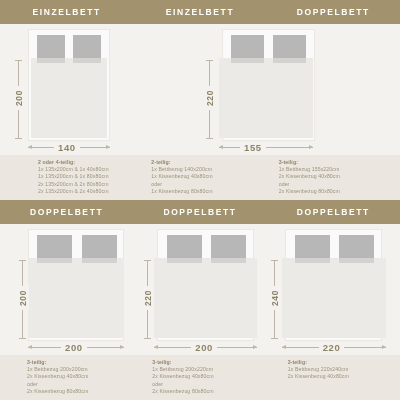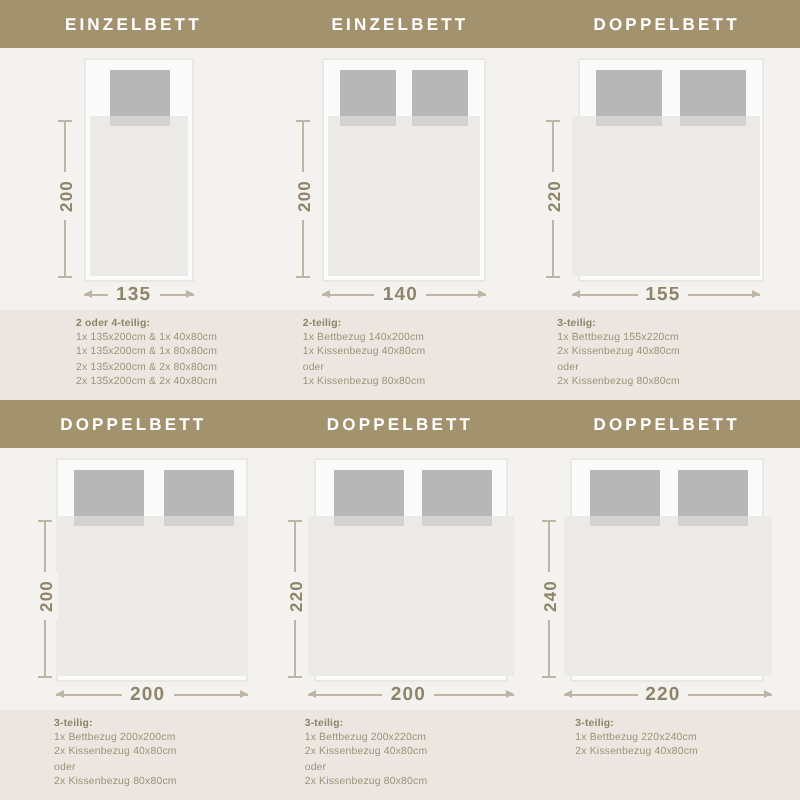"135" div.bed-cell { html: <div> <div> <div></div> <div></div> <div></div> <div></div> <div></div> <div></div> <div></div> <div>200</div> <div></div> <div></div> <div></div> <div>135</div> </div> </div> -> none }
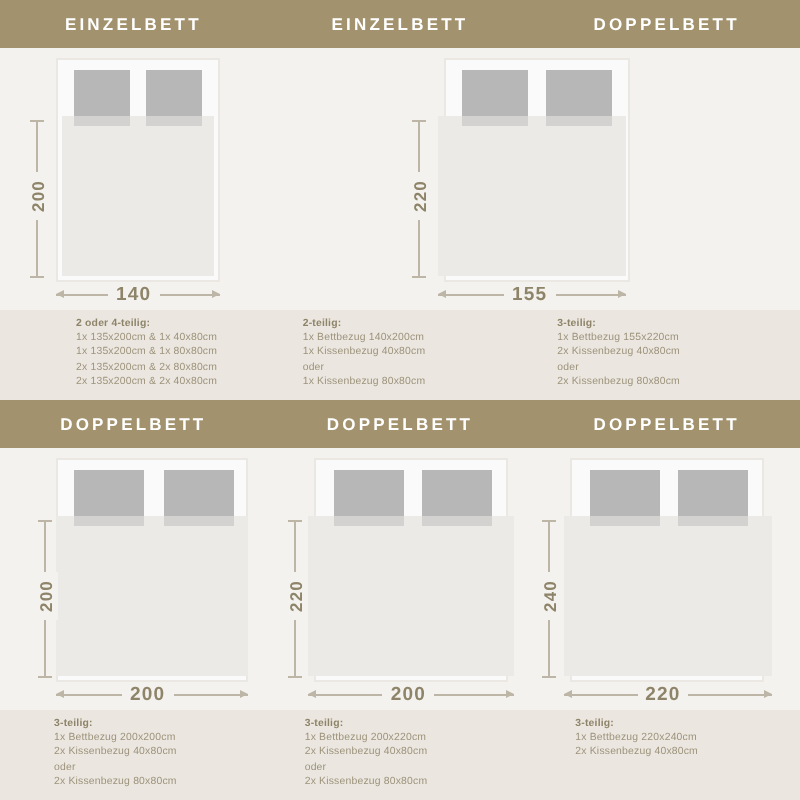"155" div.dim-hlabel { left: 52px -> 40px }
